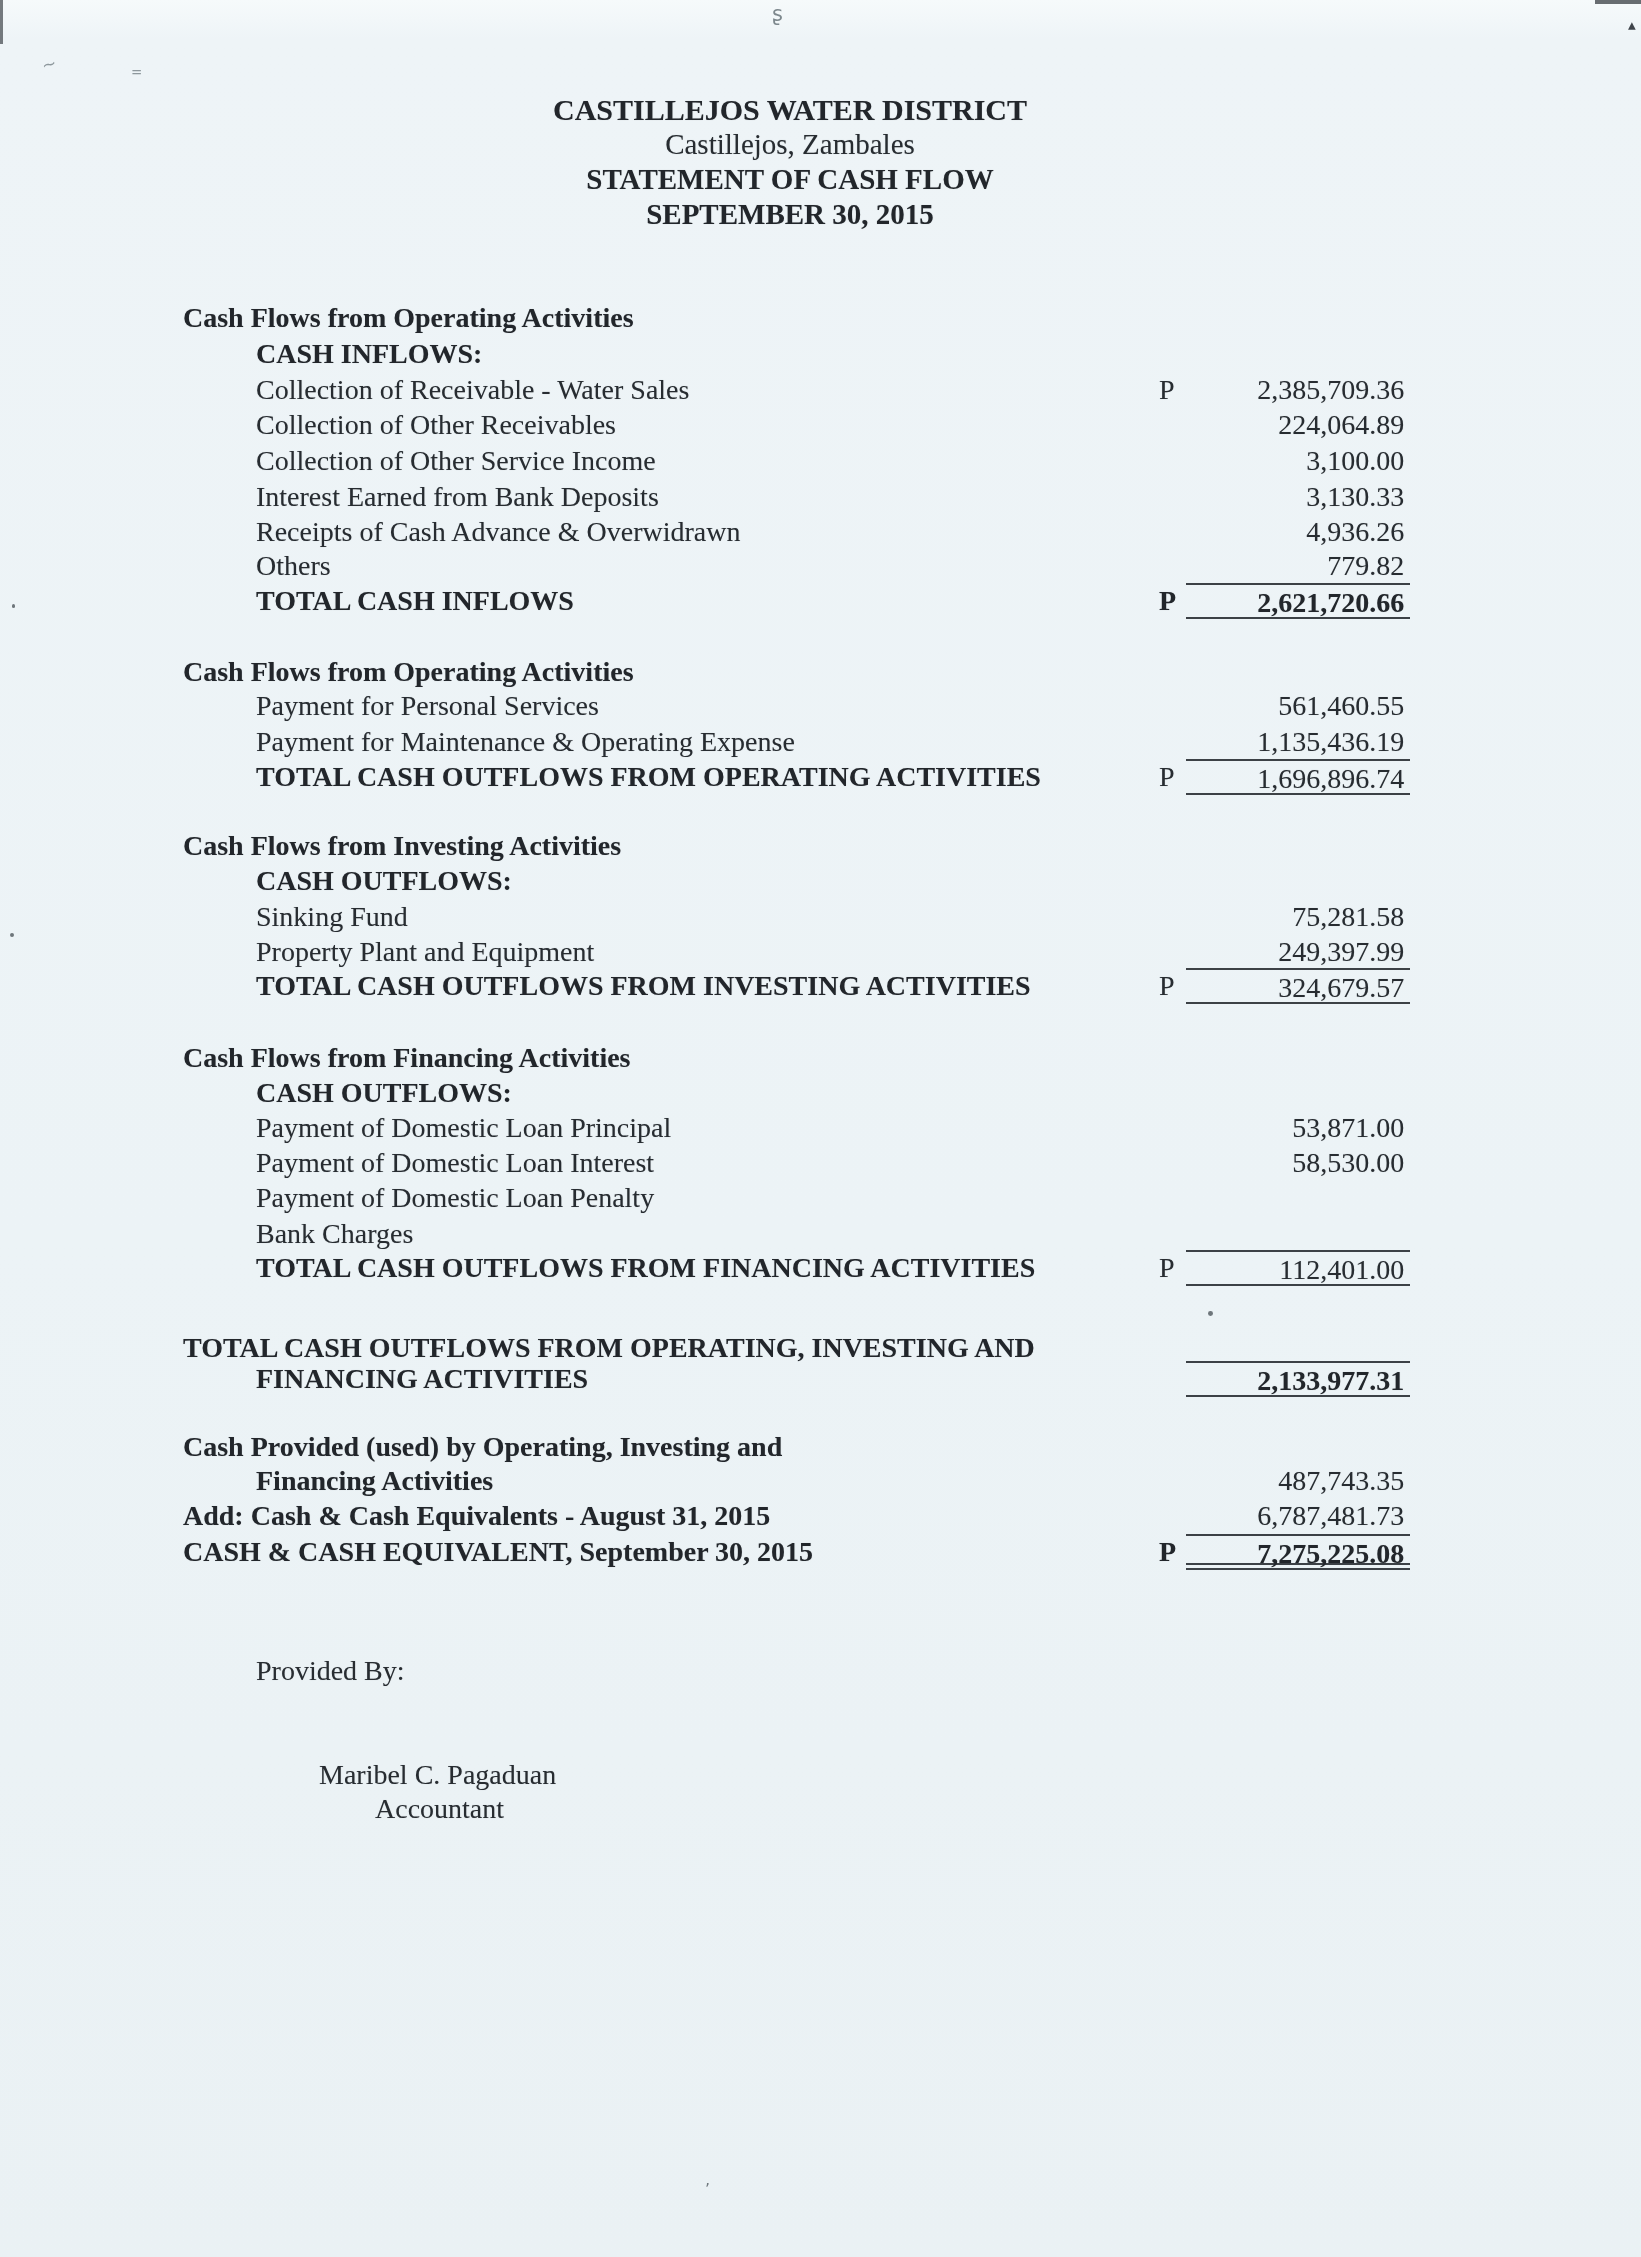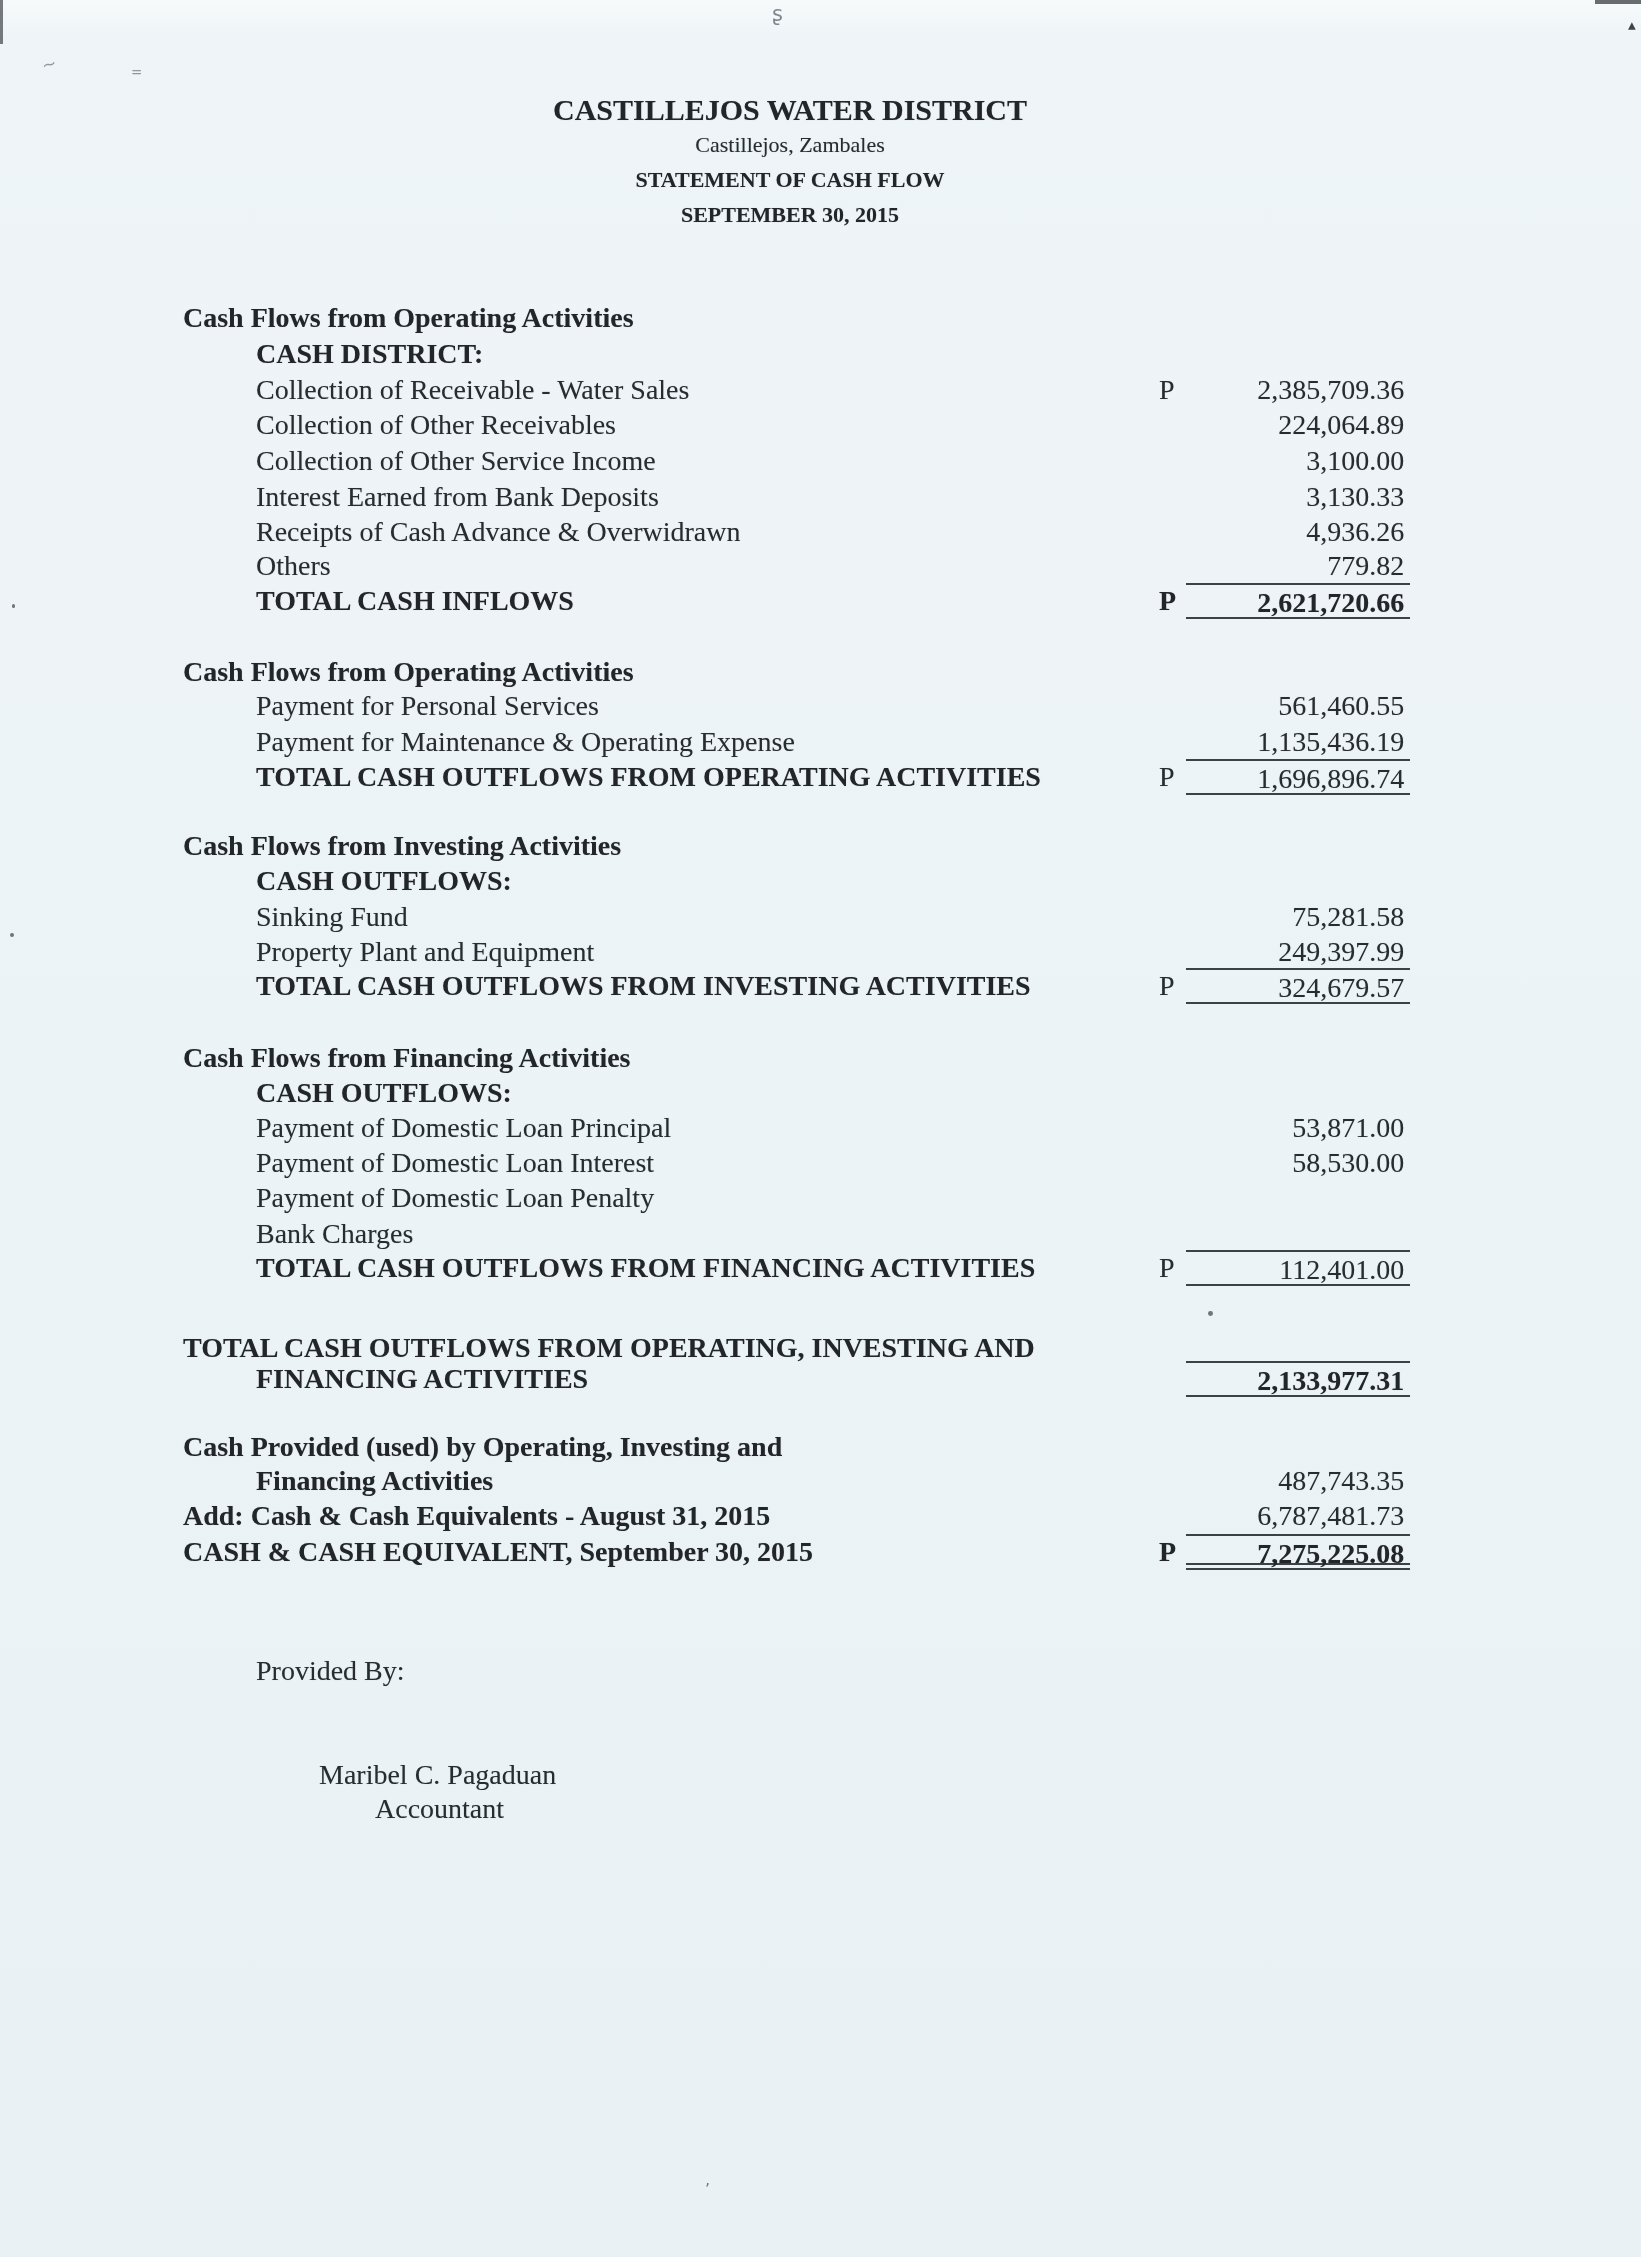"Castillejos, Zambales" .hline { font-size: 22px -> 29px }
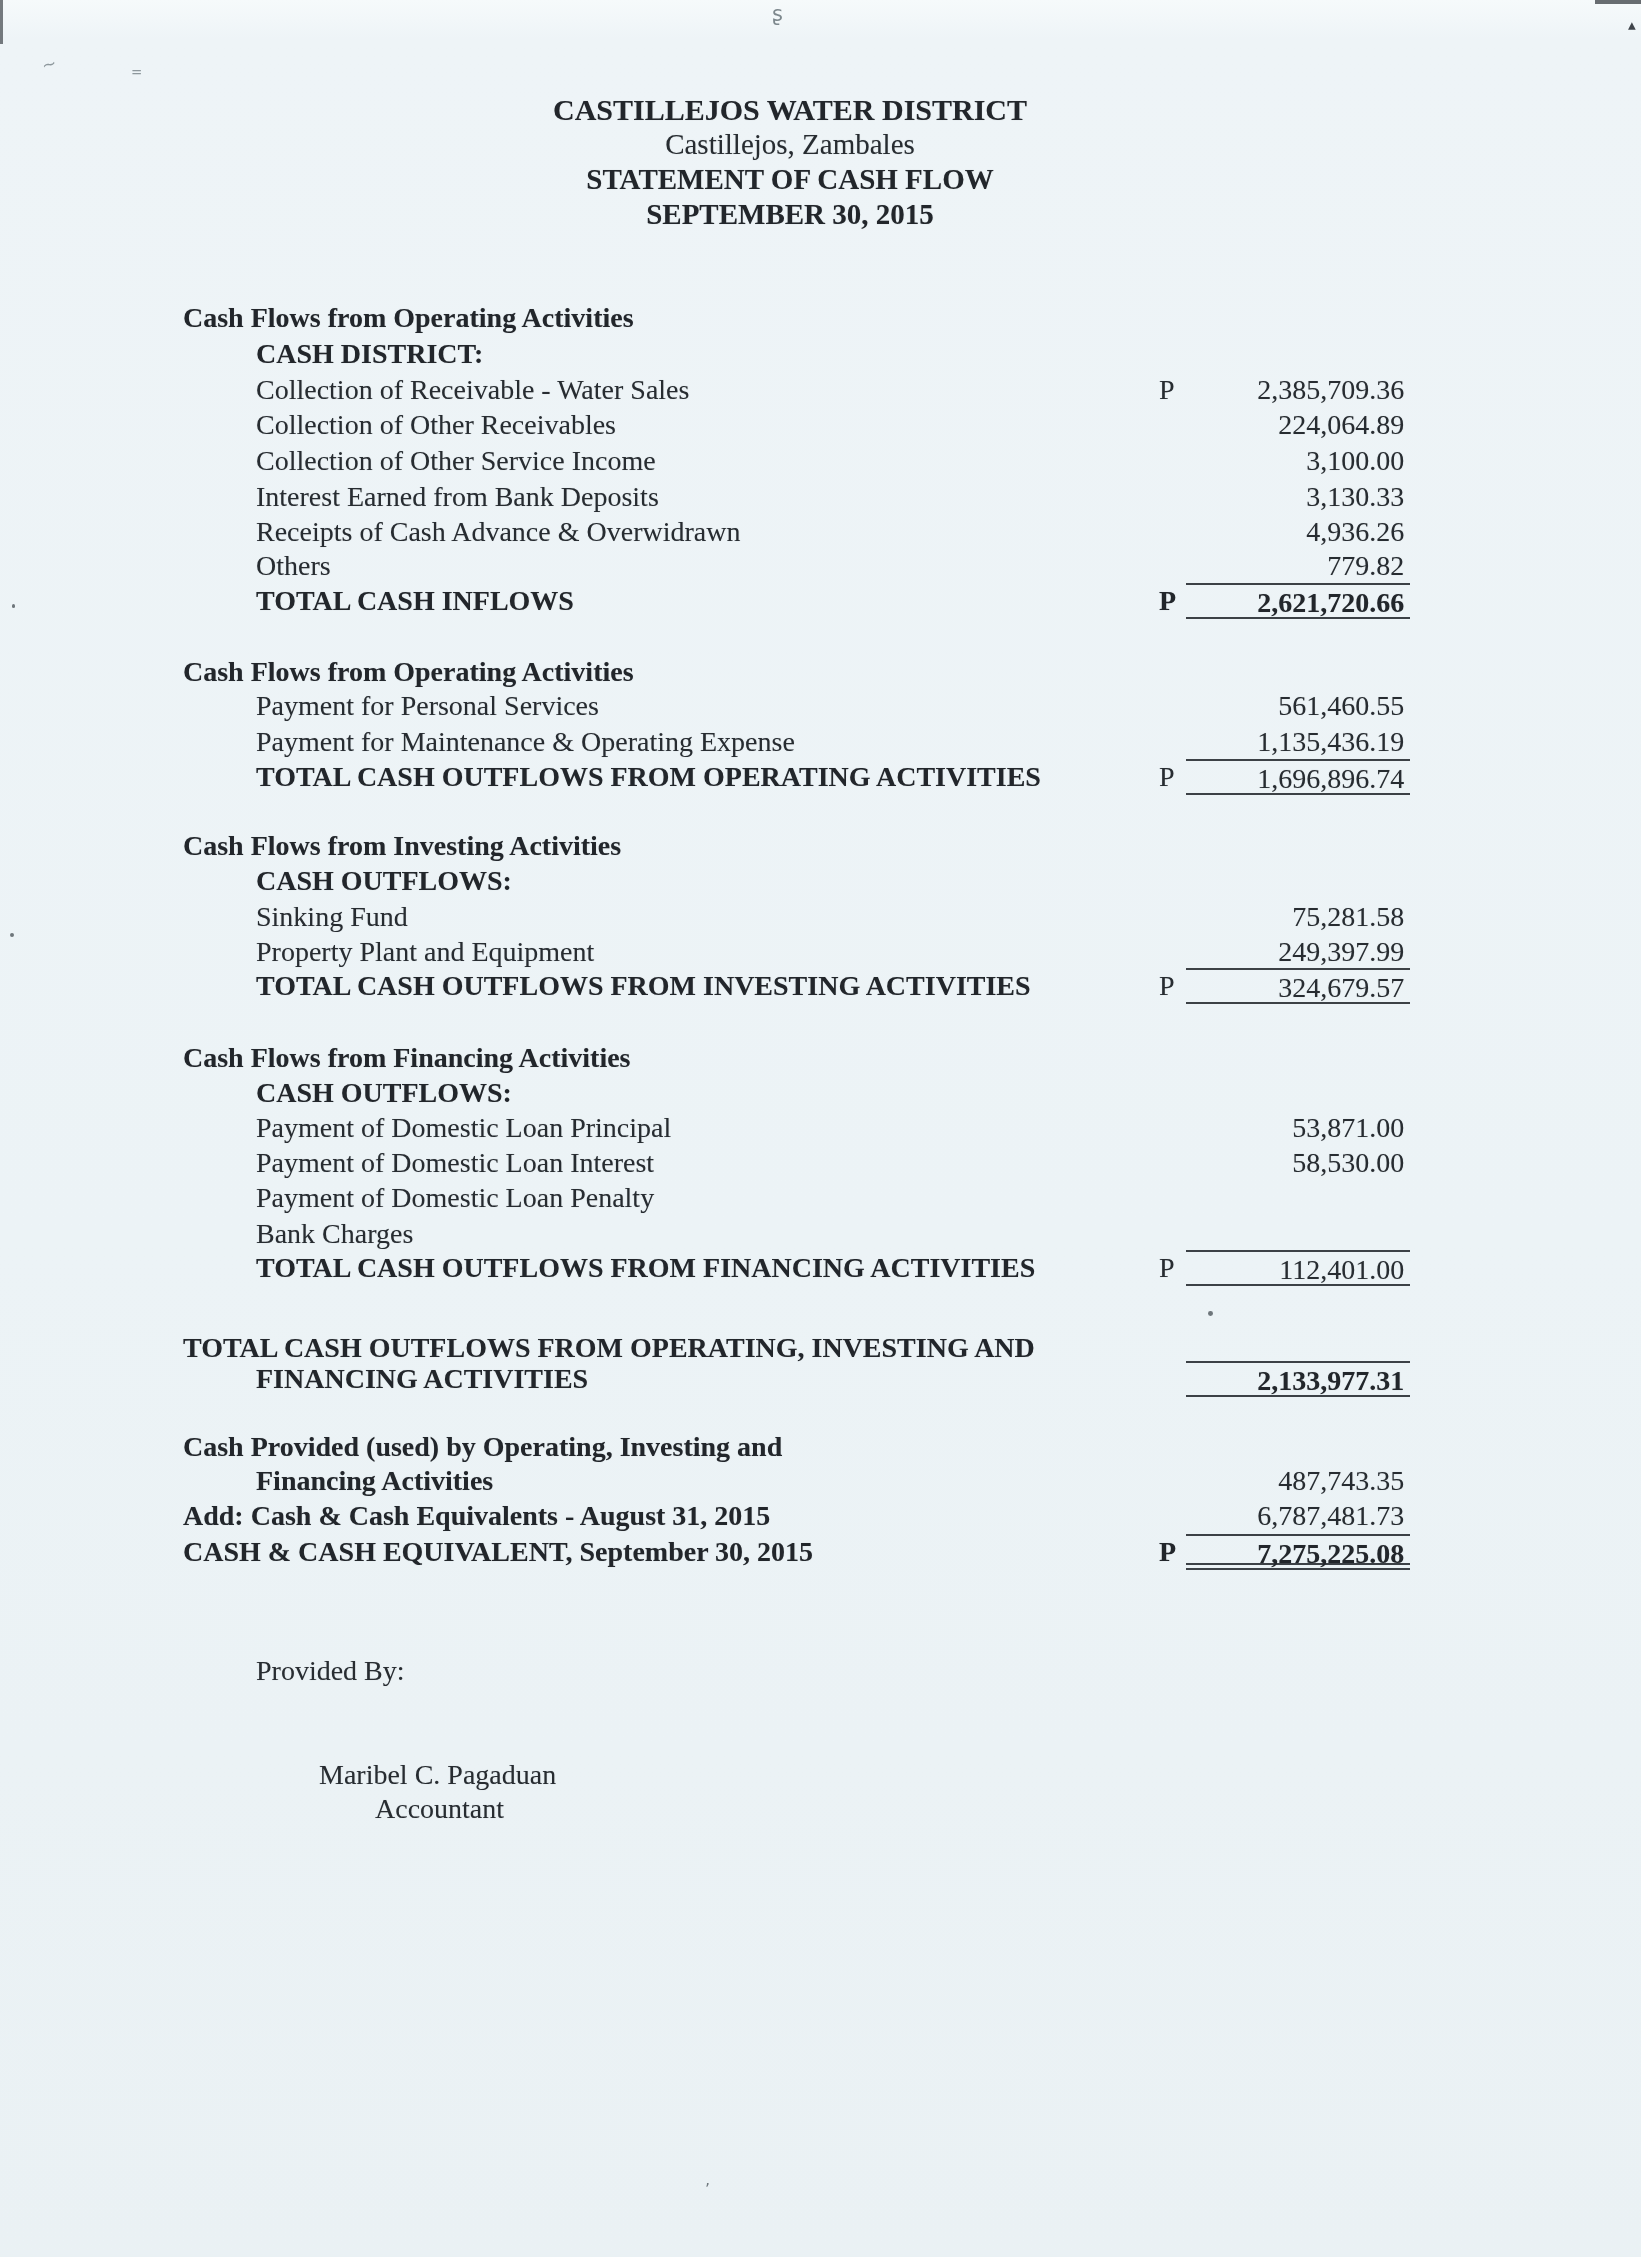"CASH DISTRICT:" span.lbl { text: DISTRICT -> INFLOWS }
